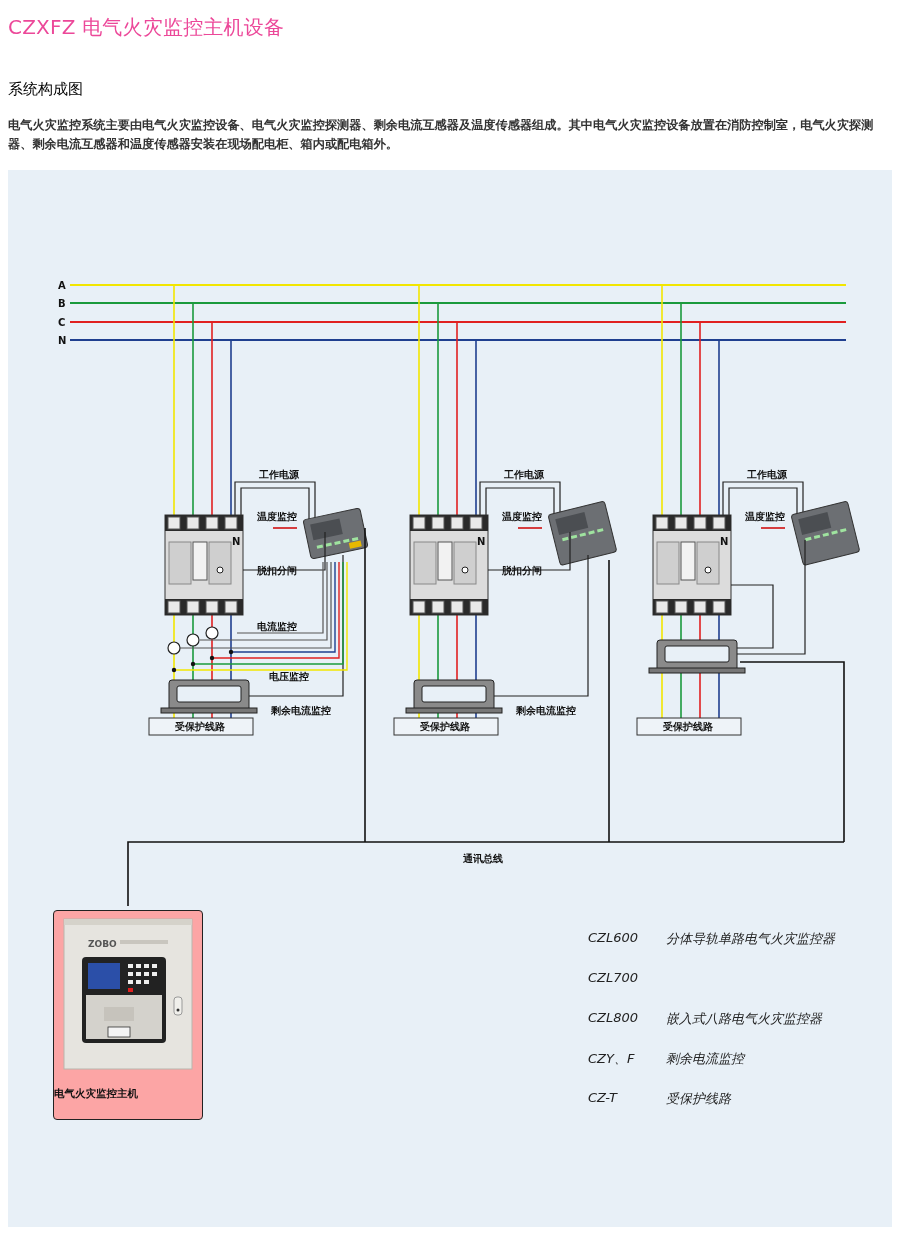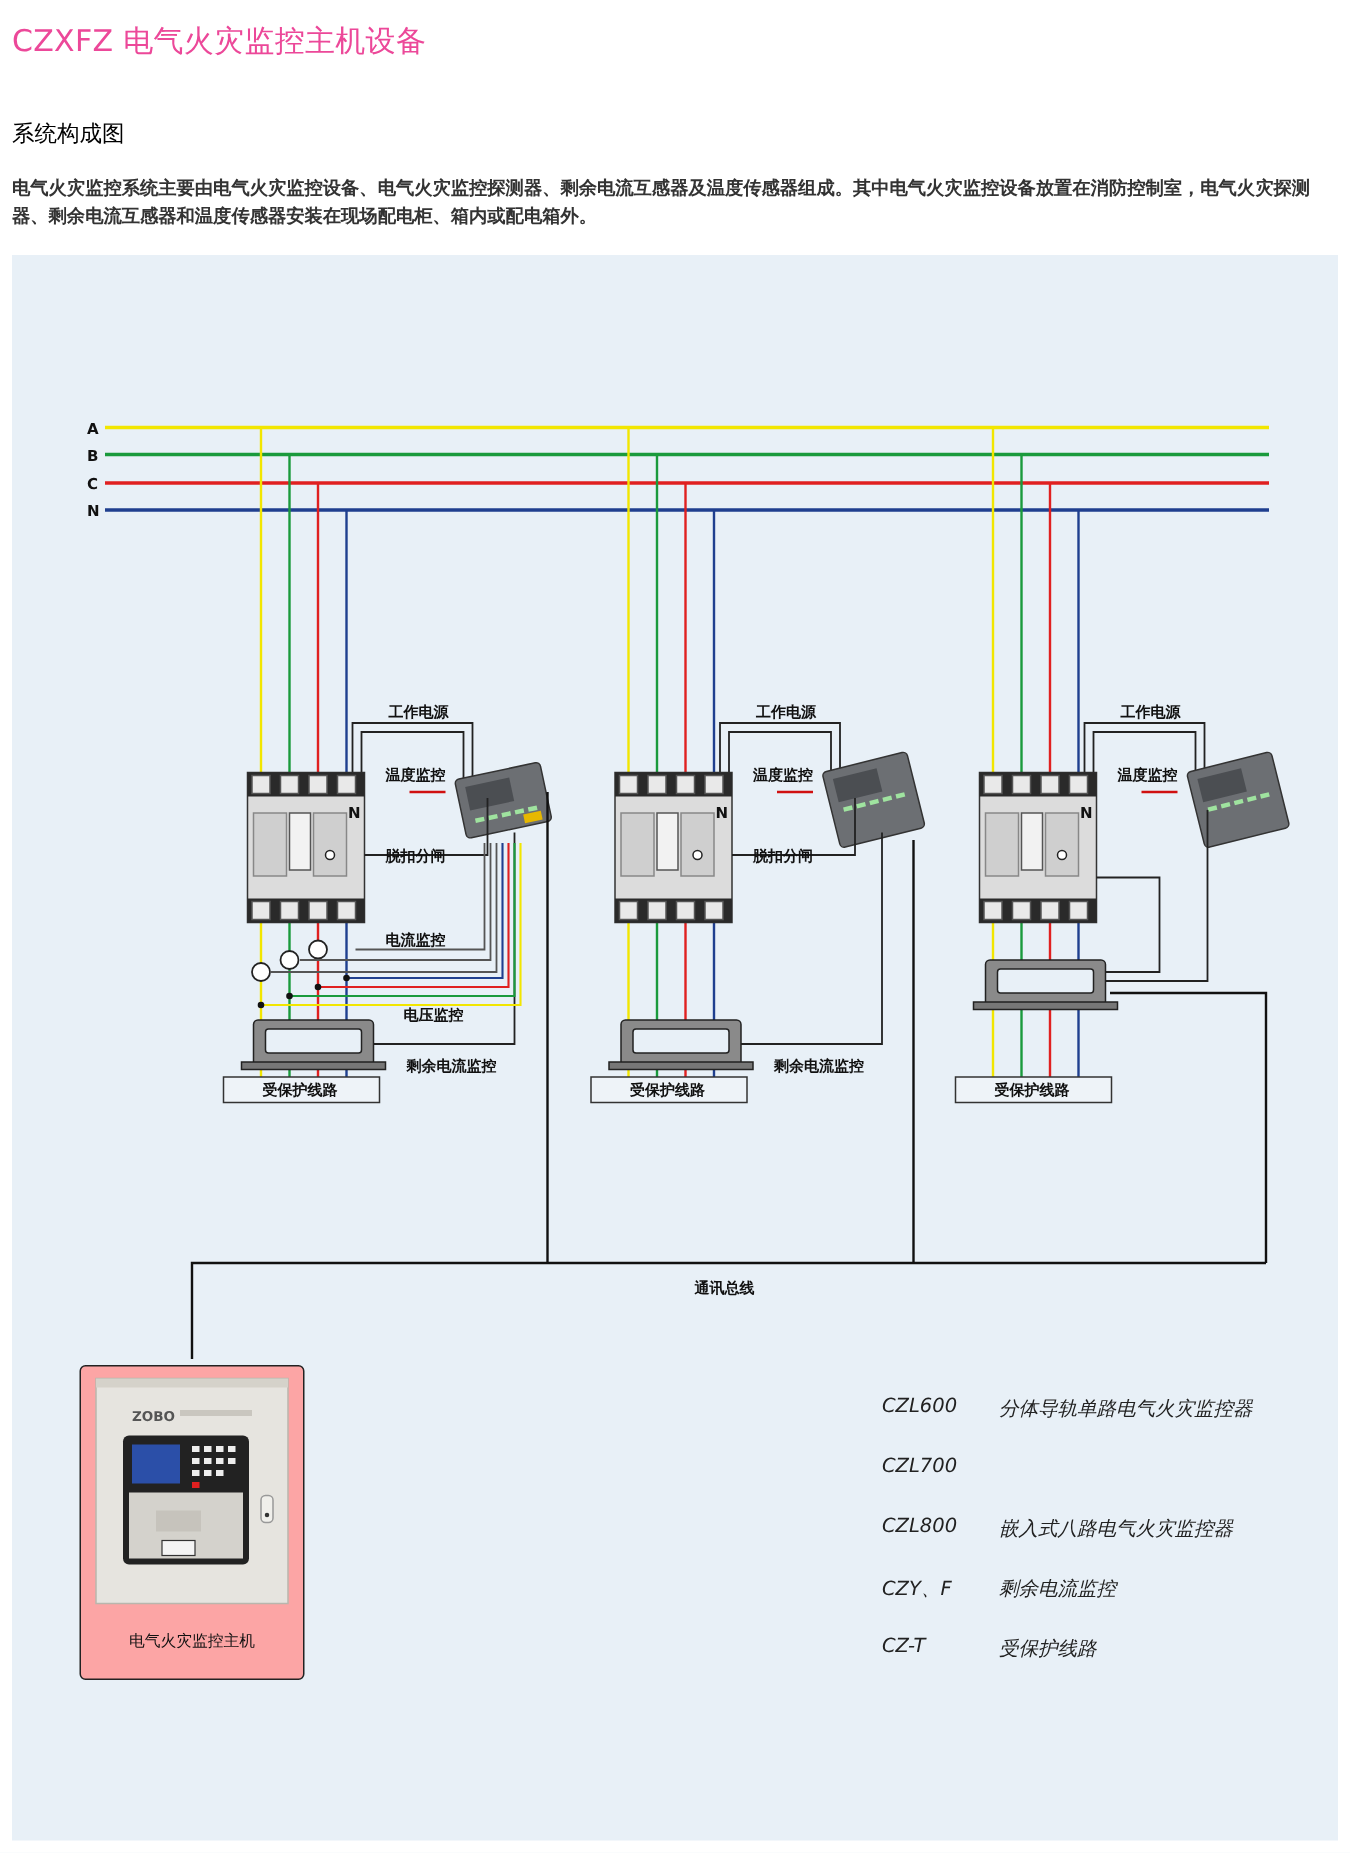"电气火灾监控主机" .host-label { font-weight: normal -> bold; text-align: center -> none }
